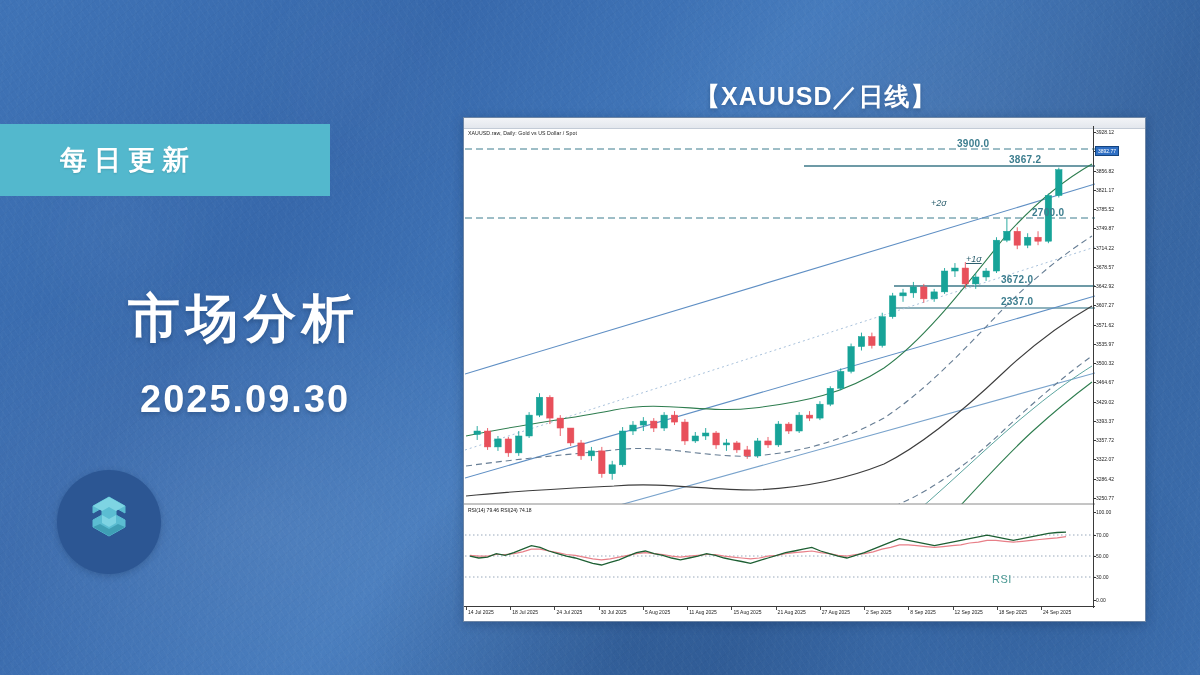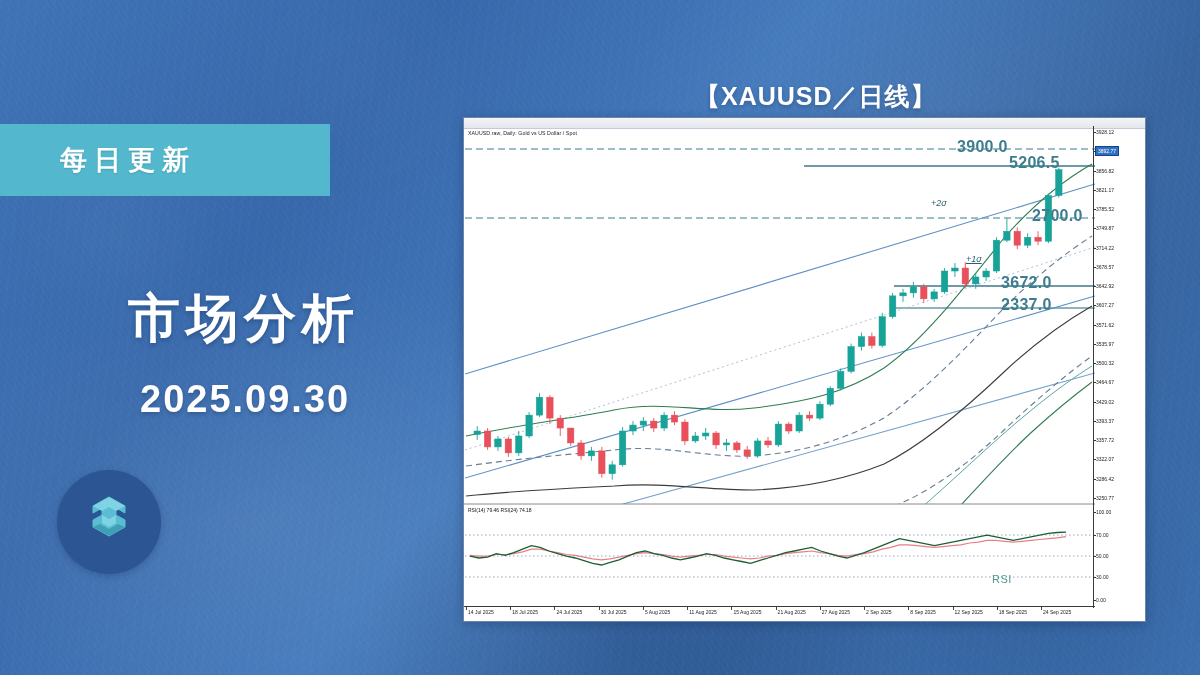"3900.0" .ann { font-size: 16px -> 10px }
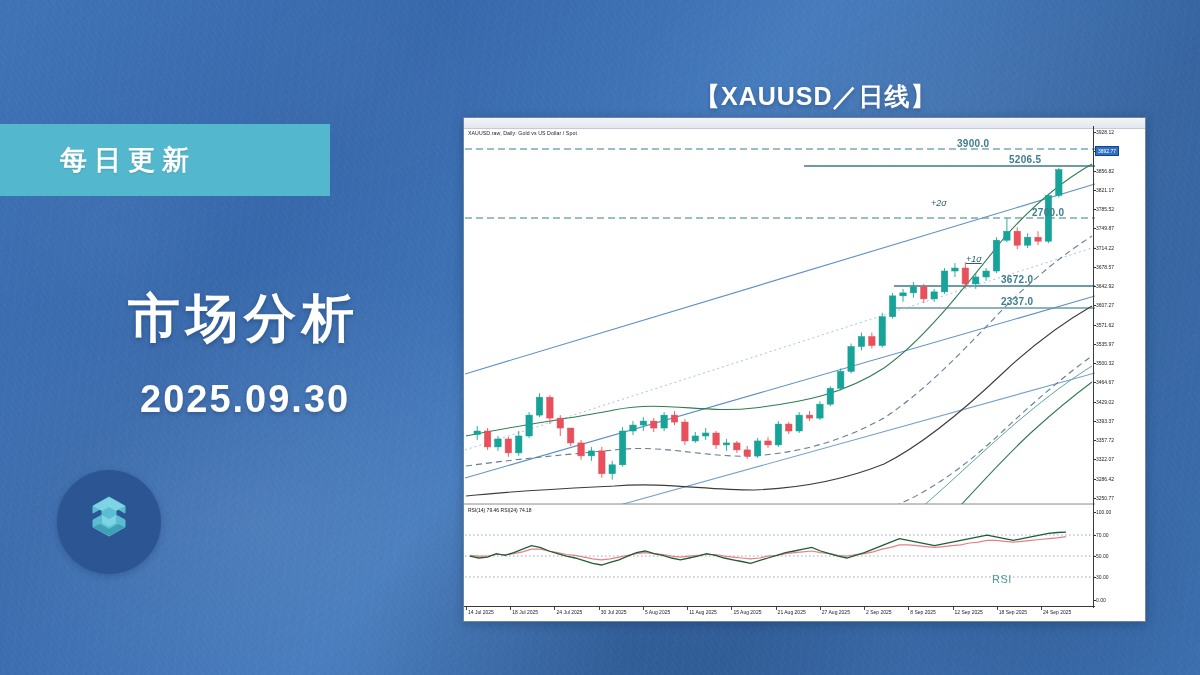"5206.5" div.ann { text: 5206.5 -> 3867.2 }
